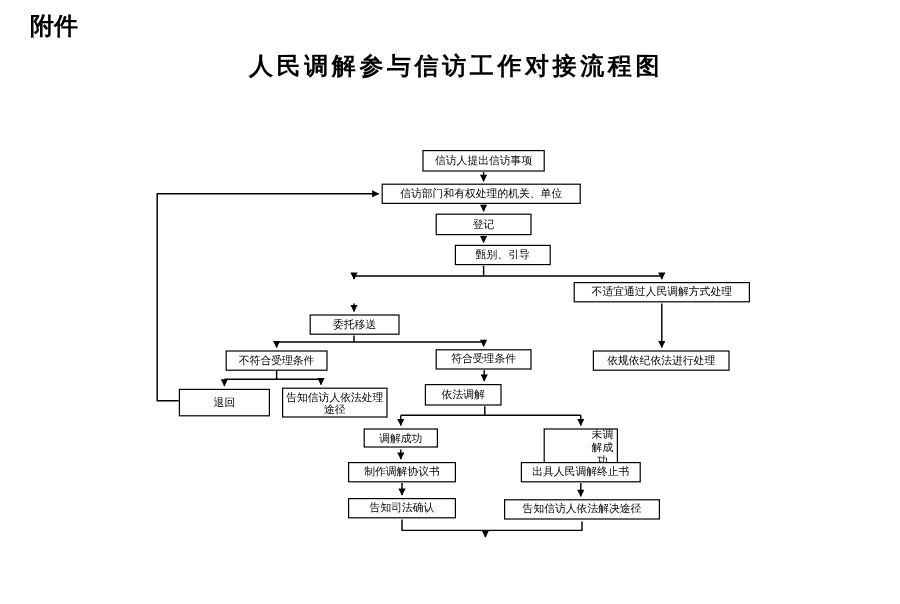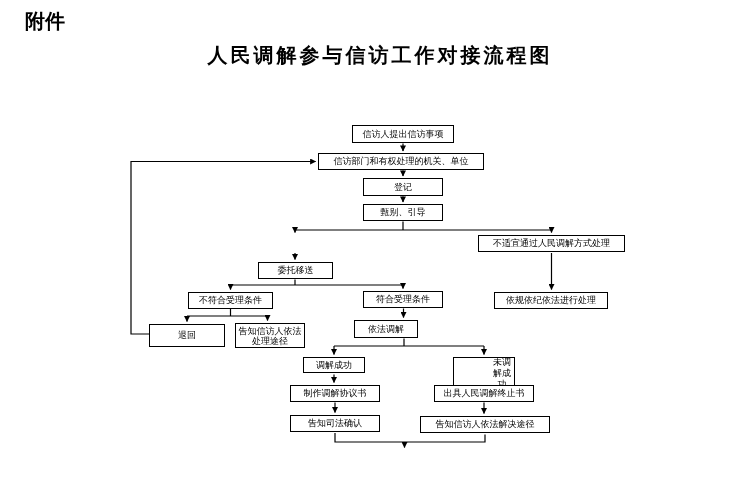"甄别、引导" div.node { left: 363px -> 379px }
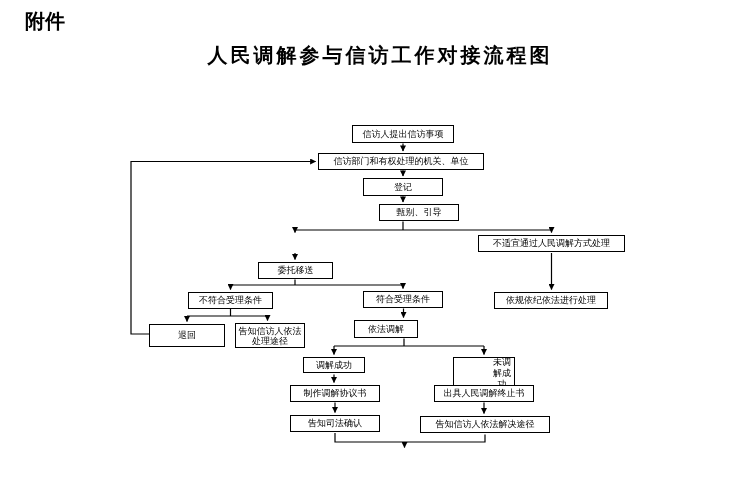"告知信访人依法处理途径" div.node { width: 70px -> 88px }
